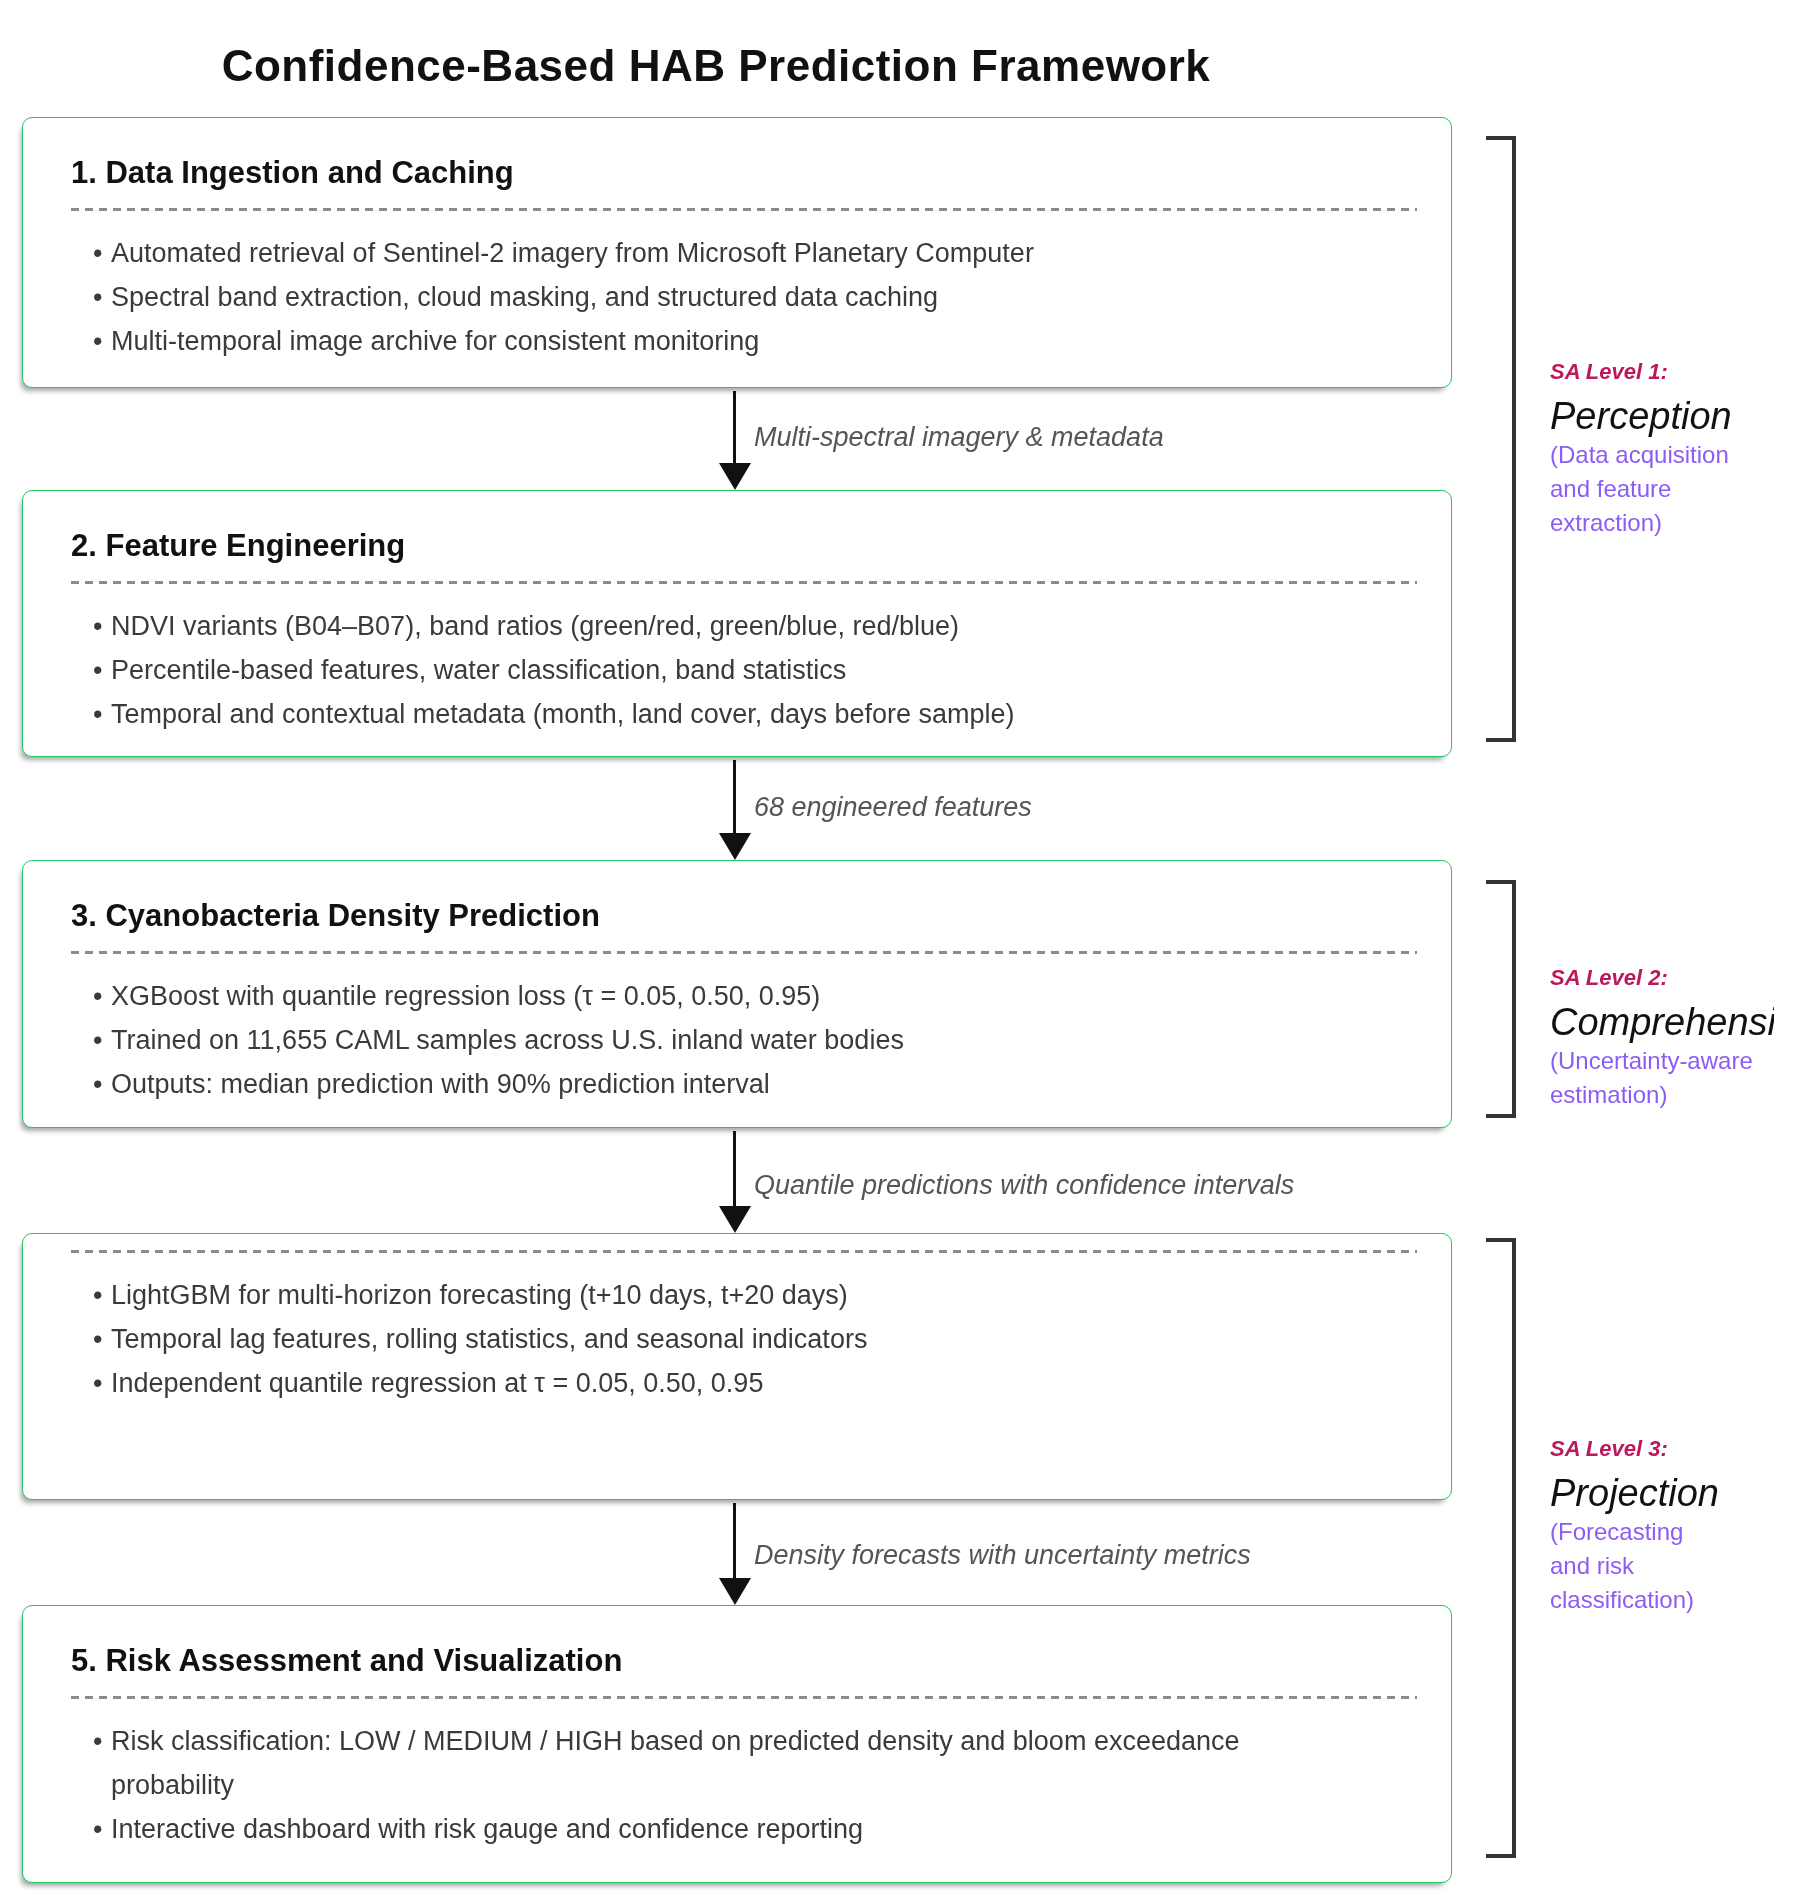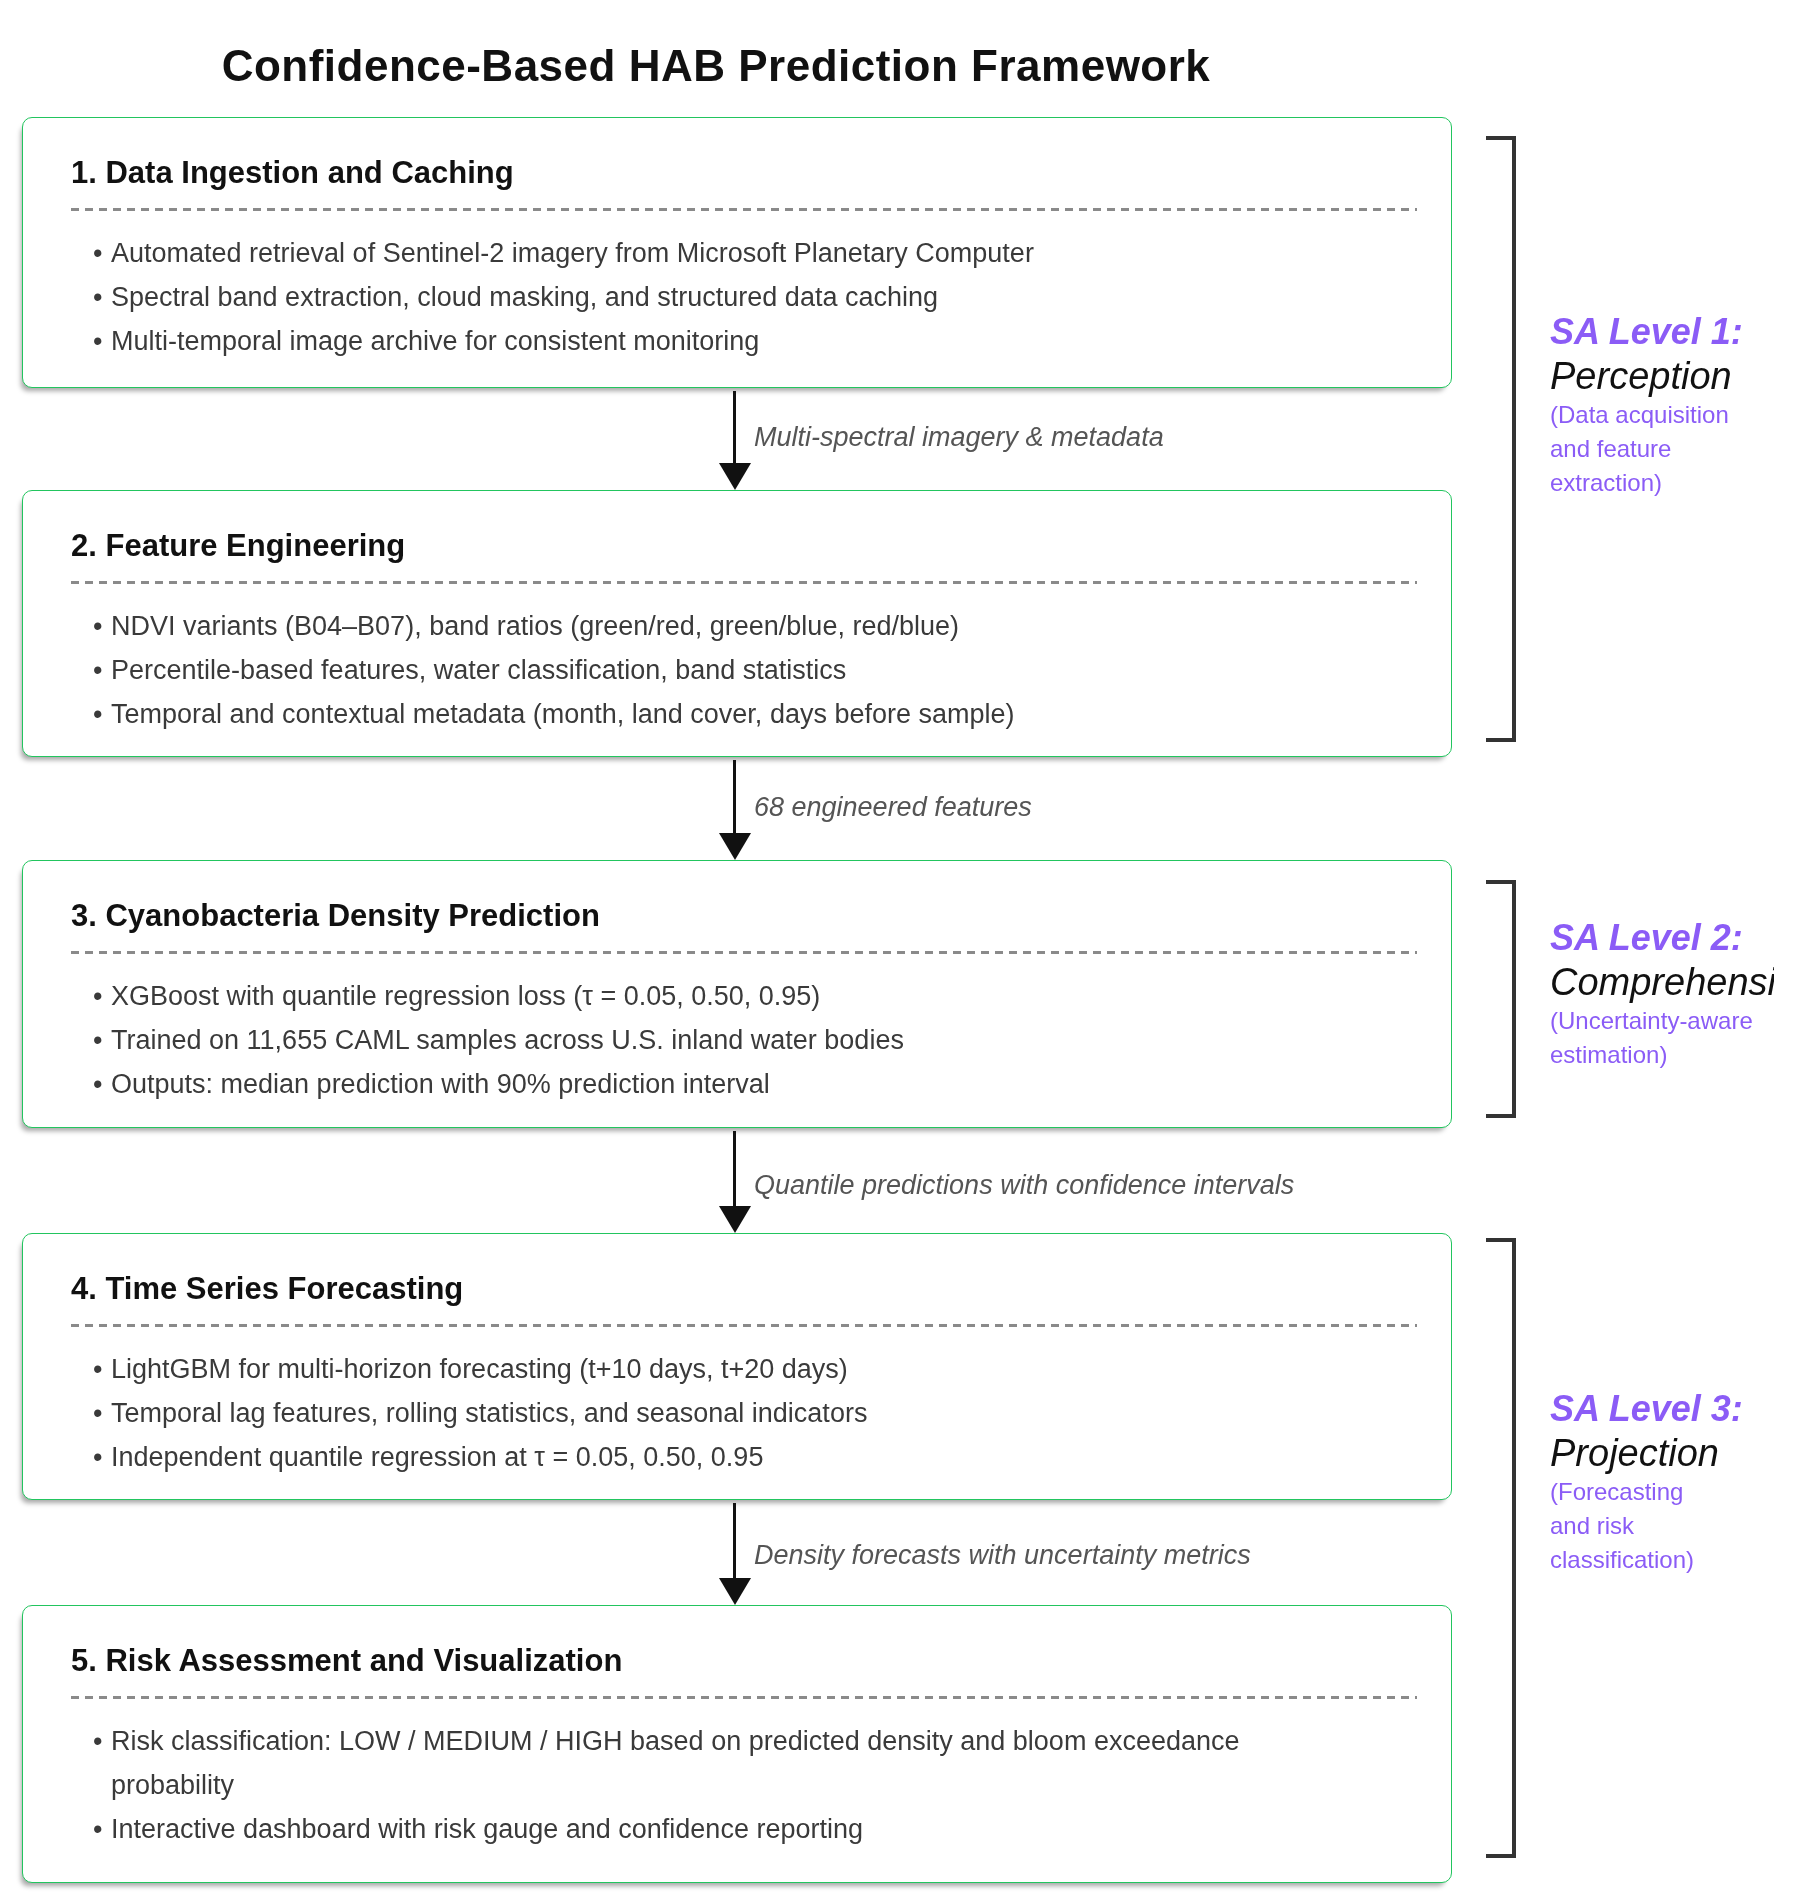"SA Level 1:" .sa-label { color: #8b5cf6 -> #be185d; font-size: 36px -> 22px; margin-top: none -> 40px }
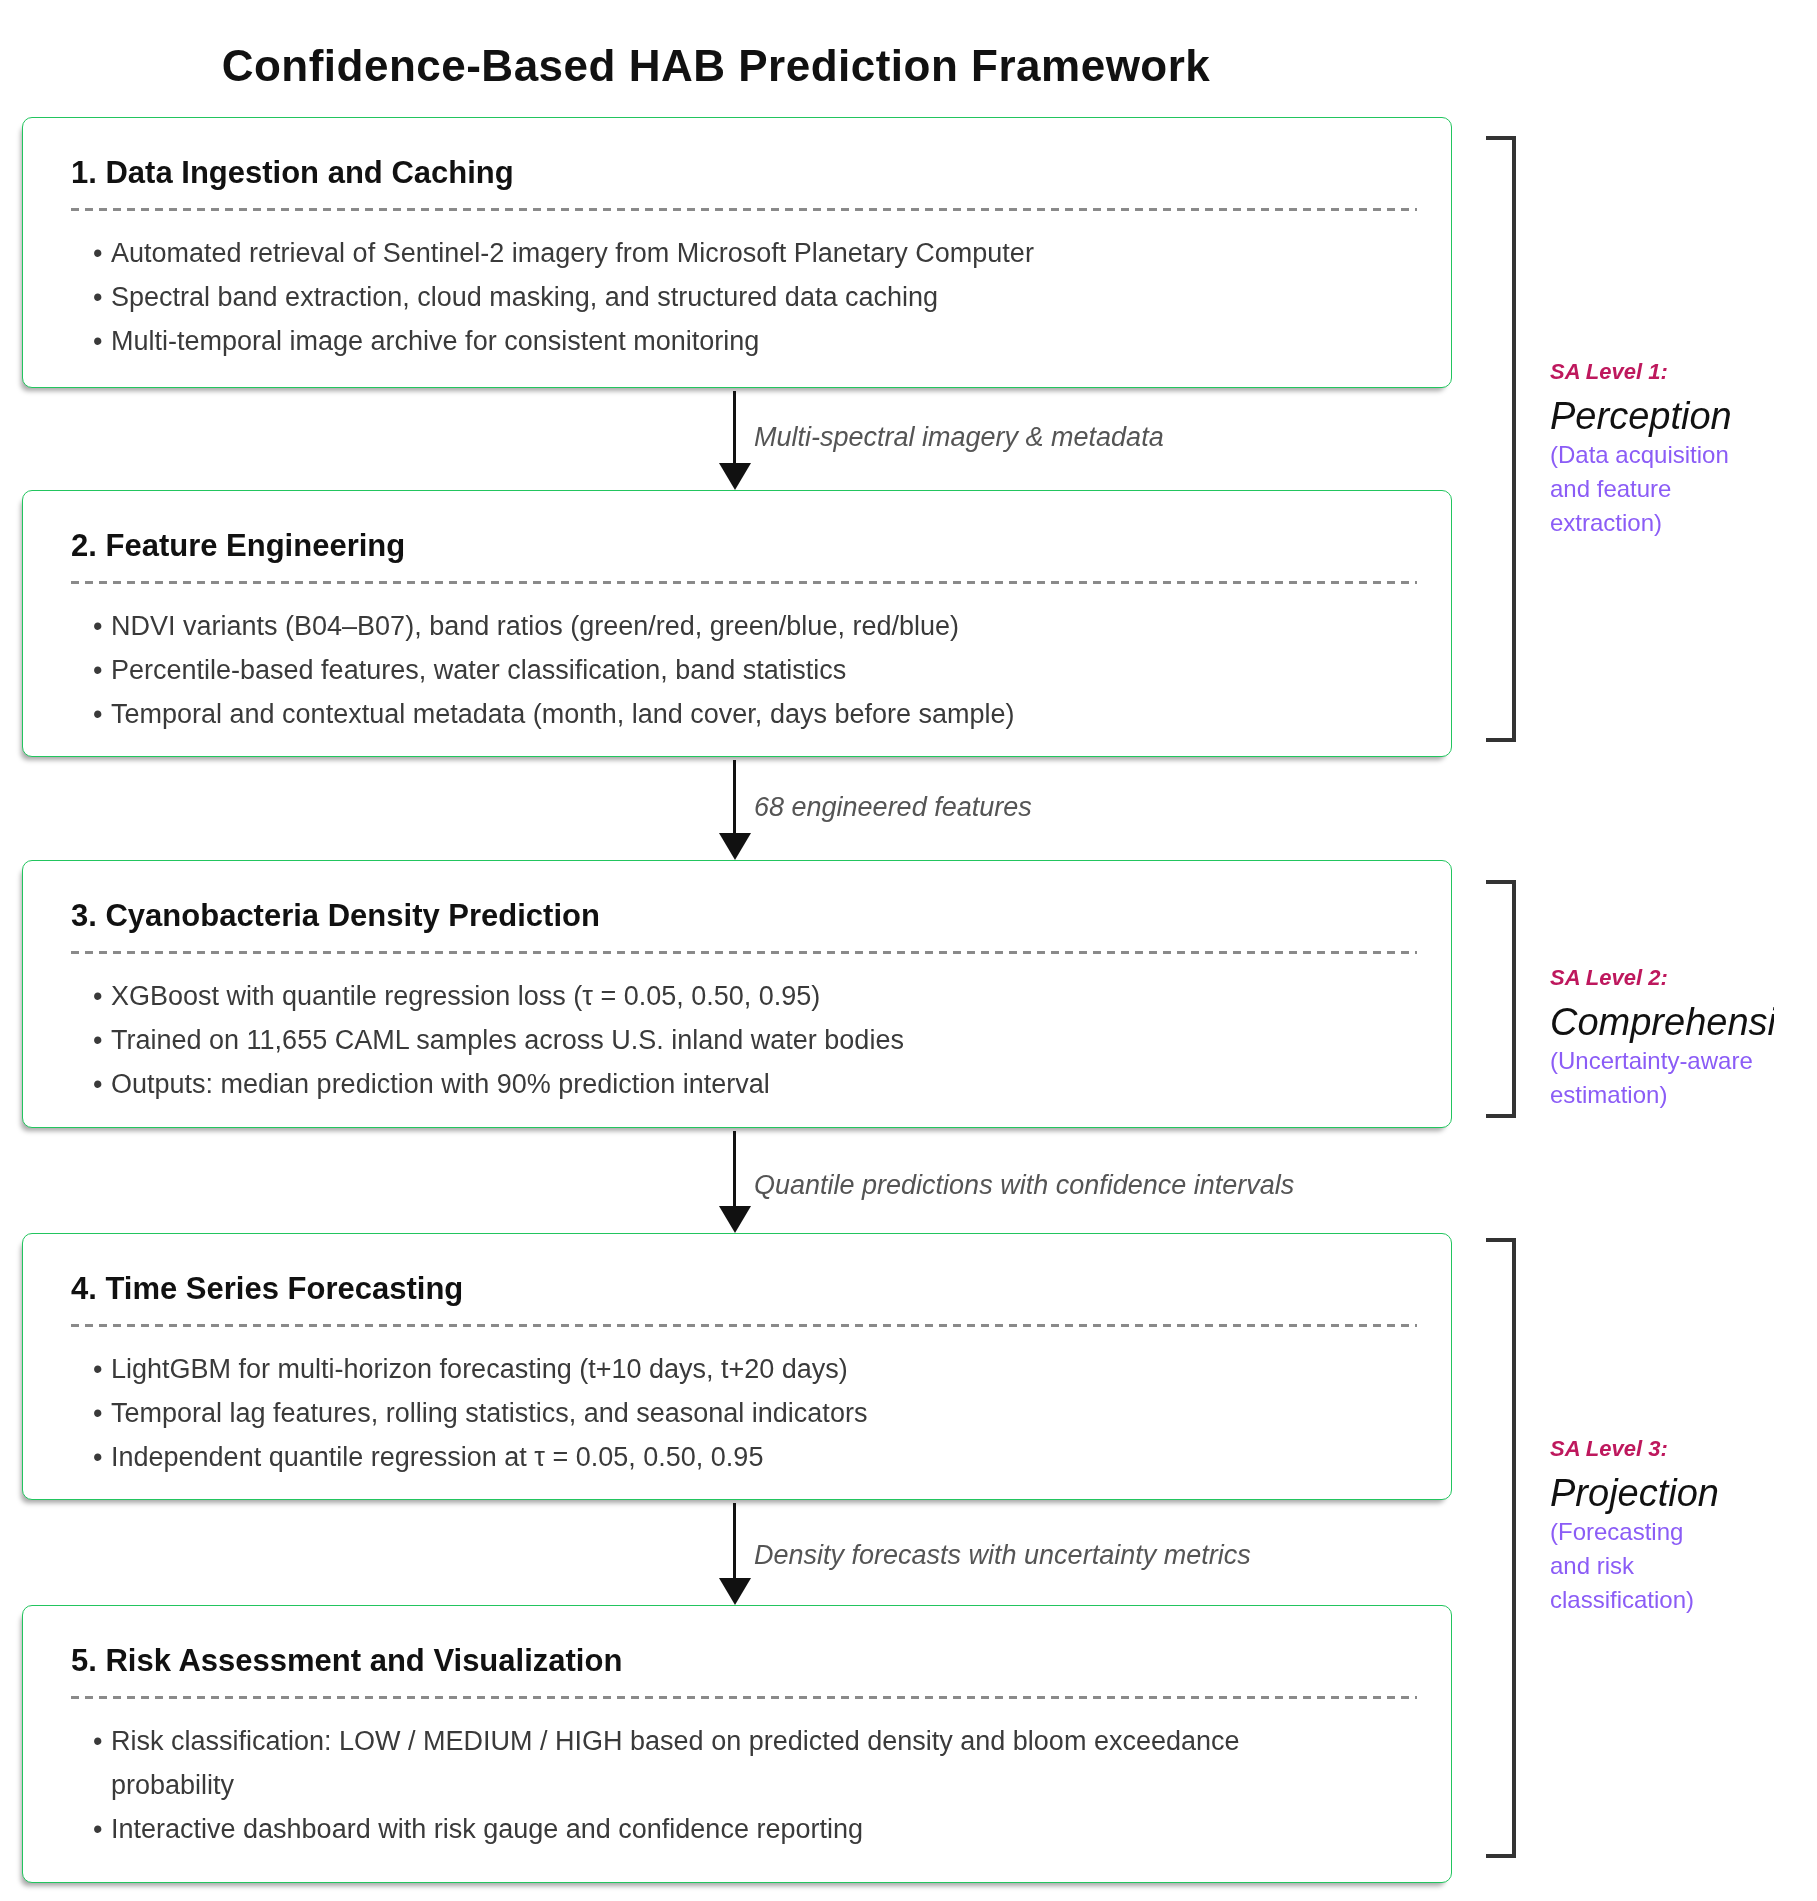"4. Time Series Forecasting" h2.stage-heading { html: <h2>4. Time Series Forecasting</h2> -> none }
